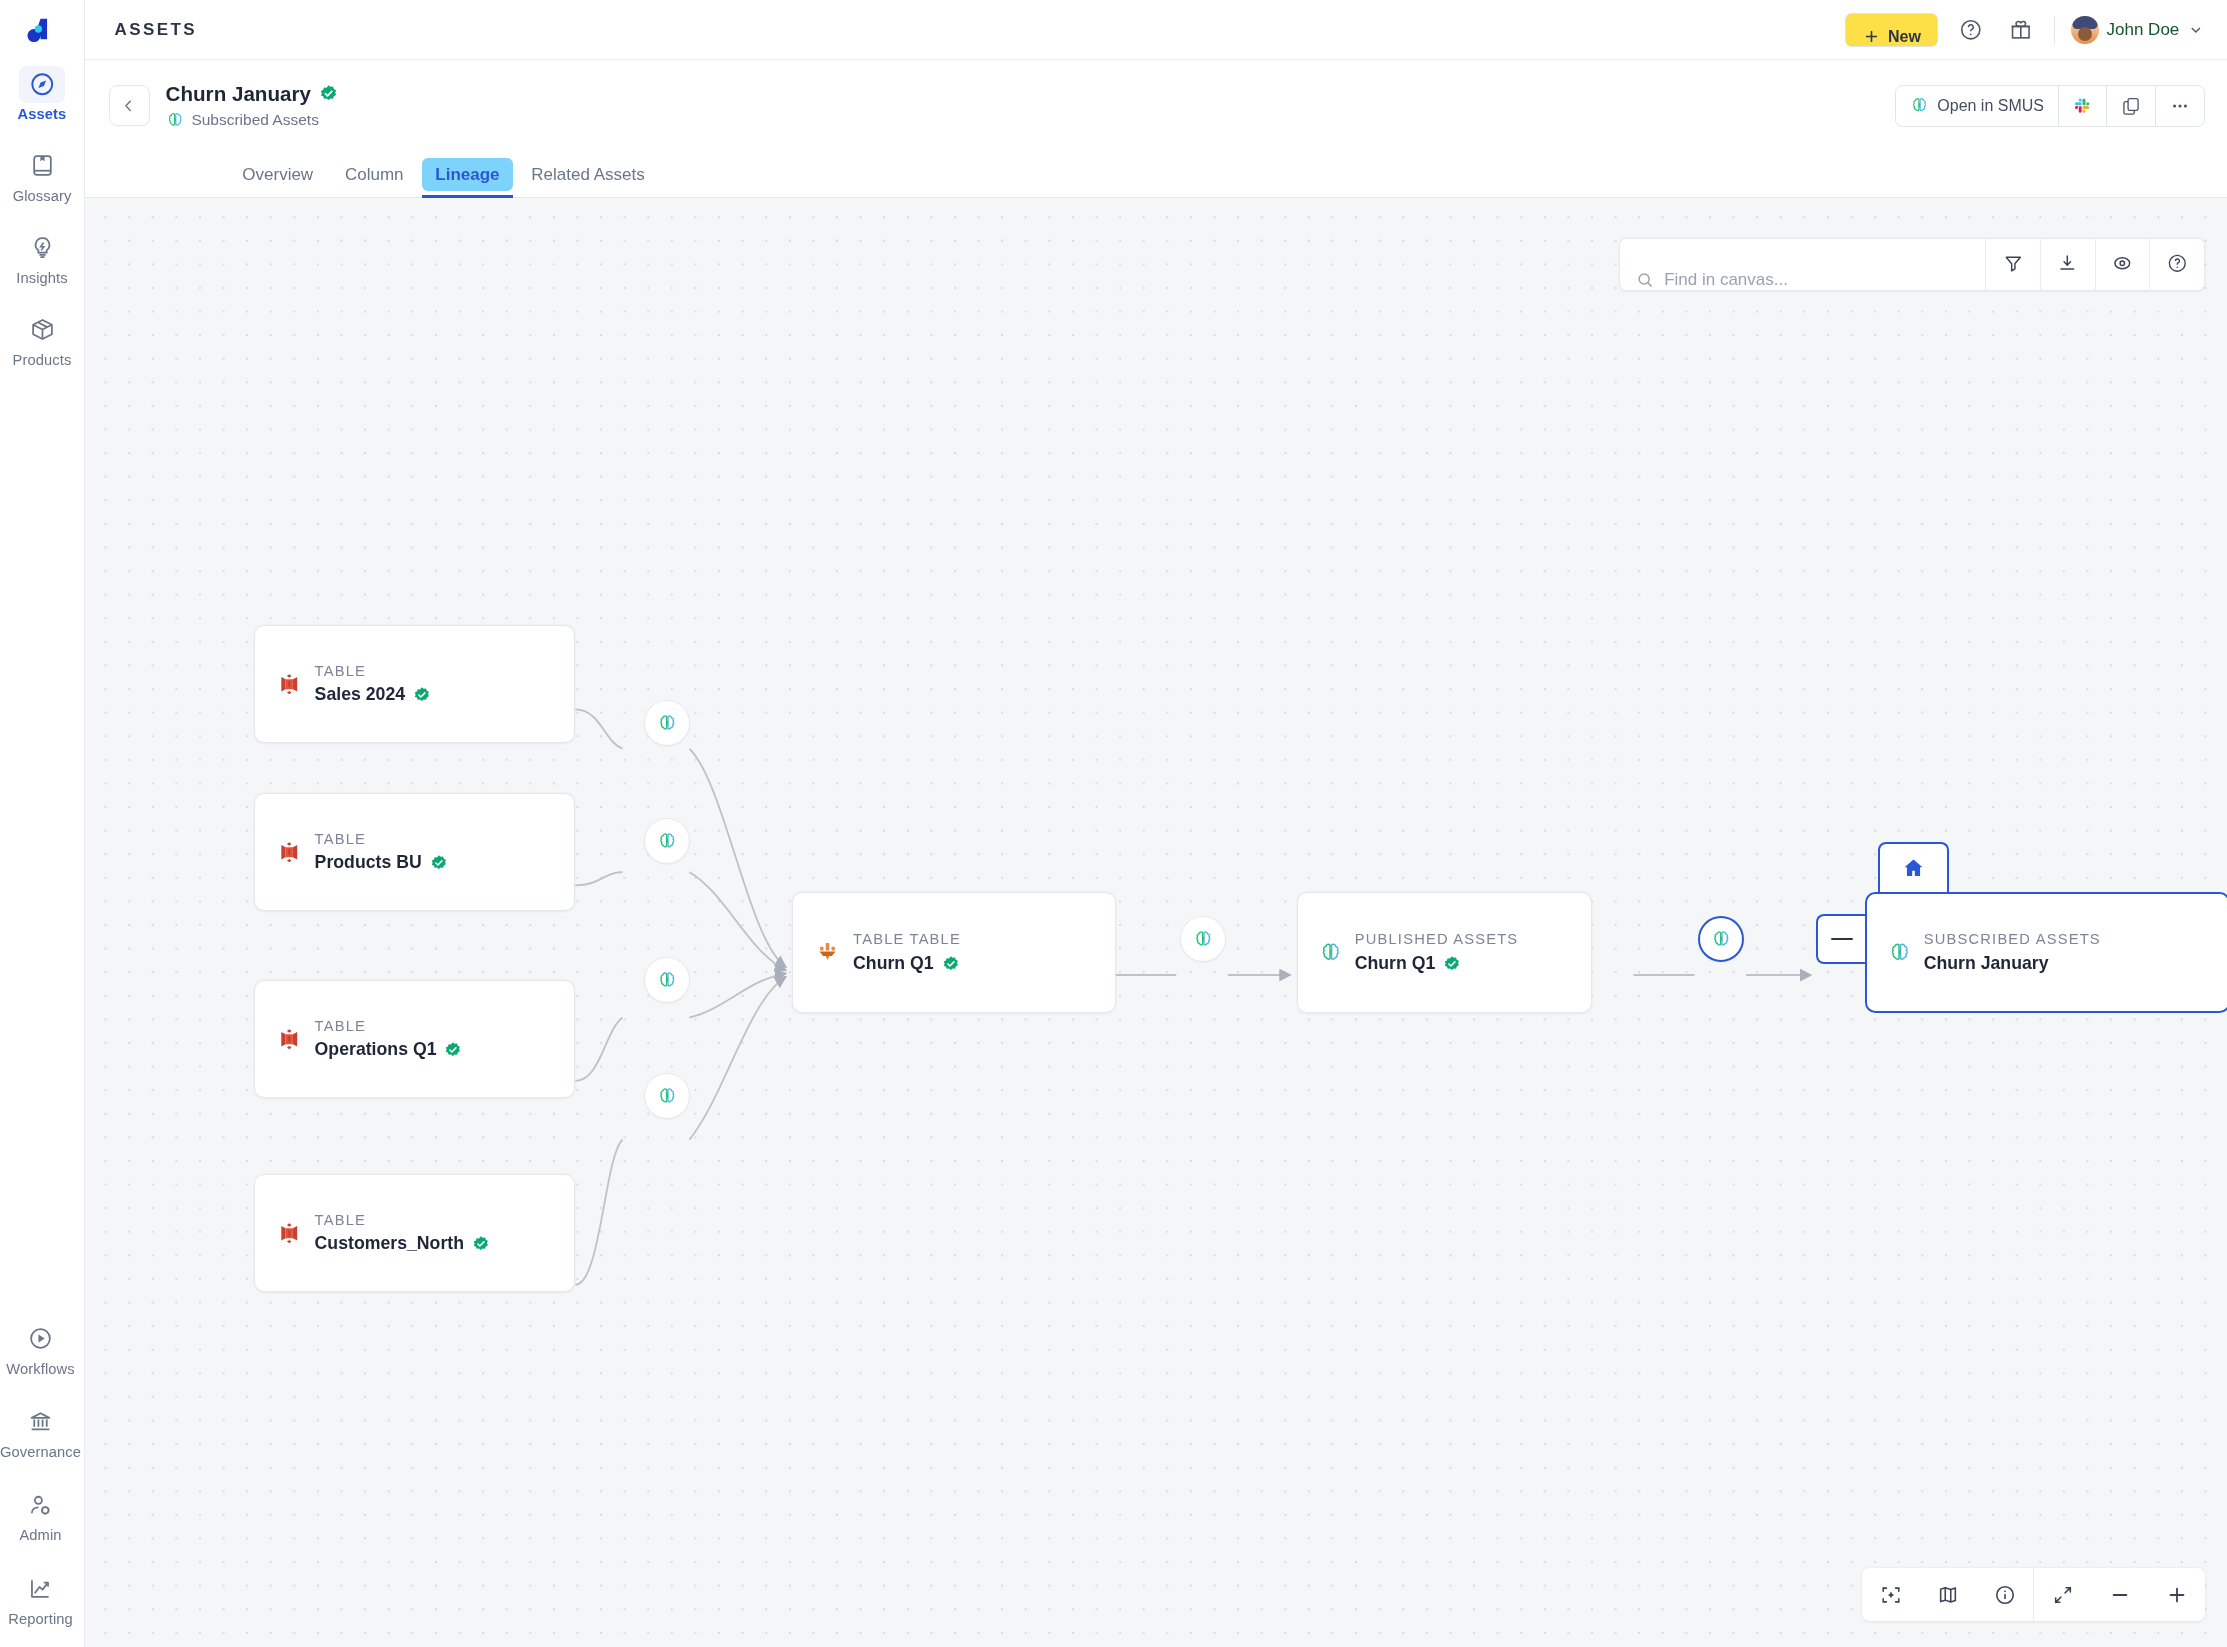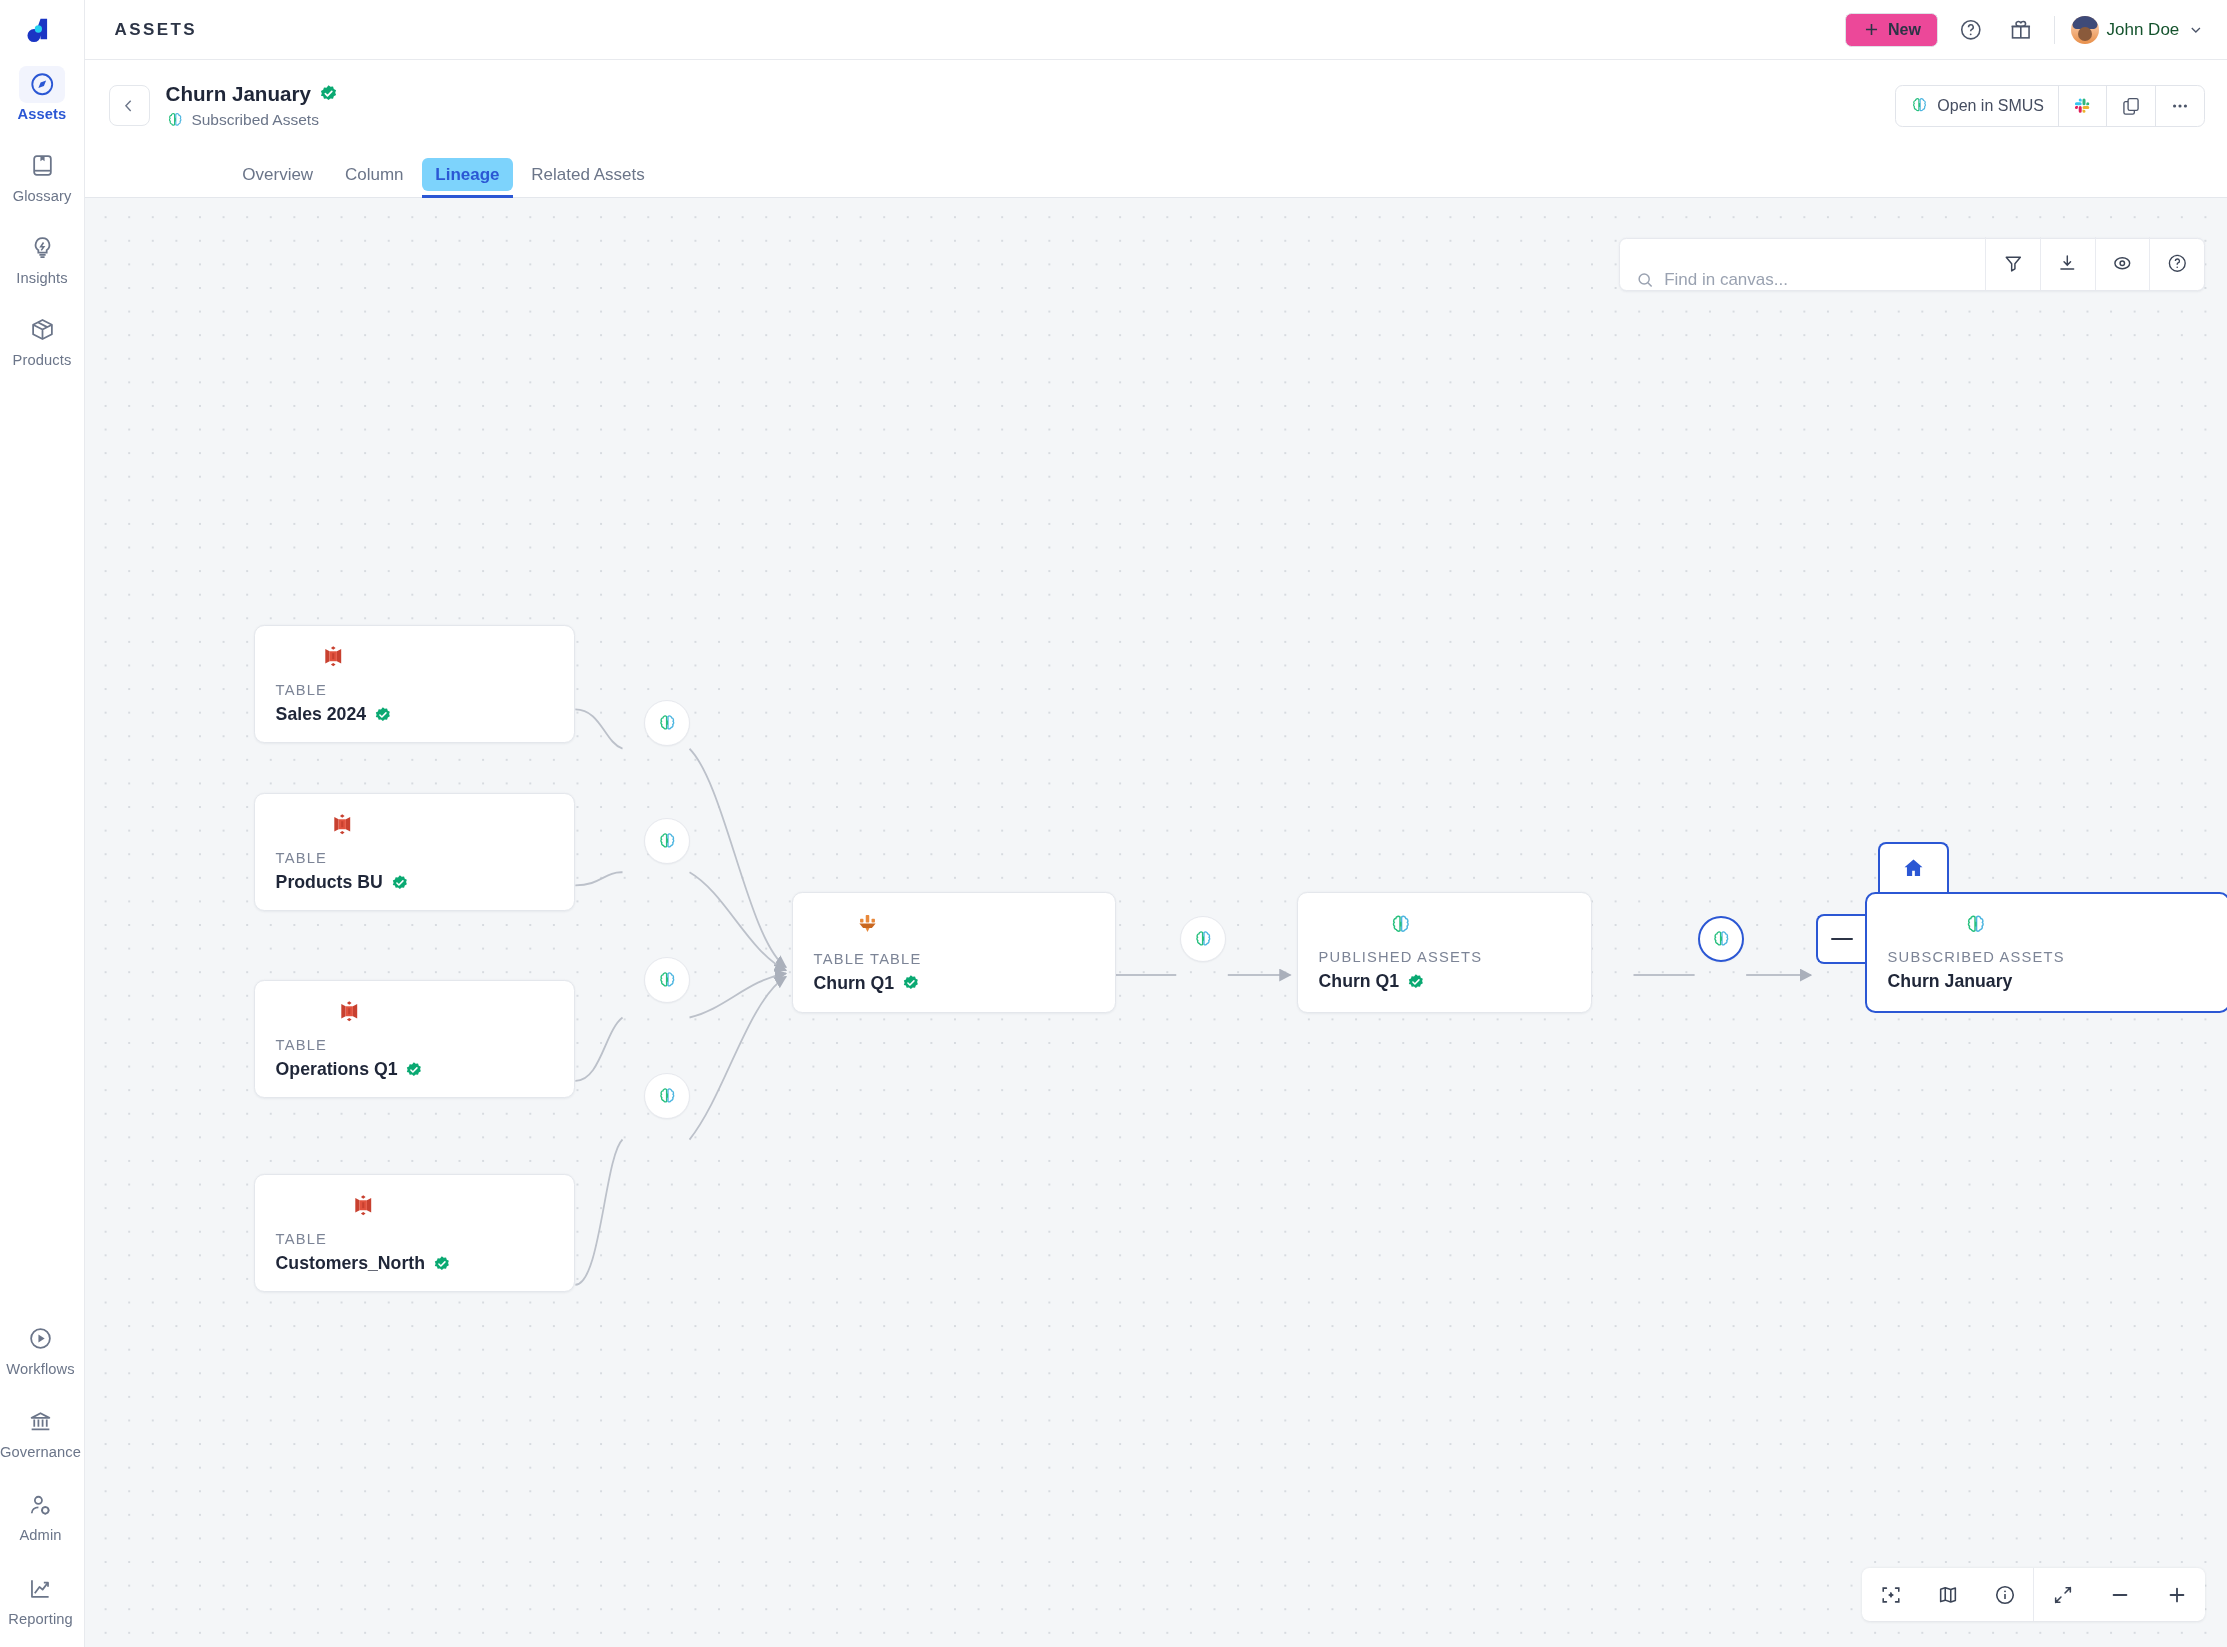"New" .btn-new { align-items: center -> flex-end; background: #ec4899 -> #fde047 }
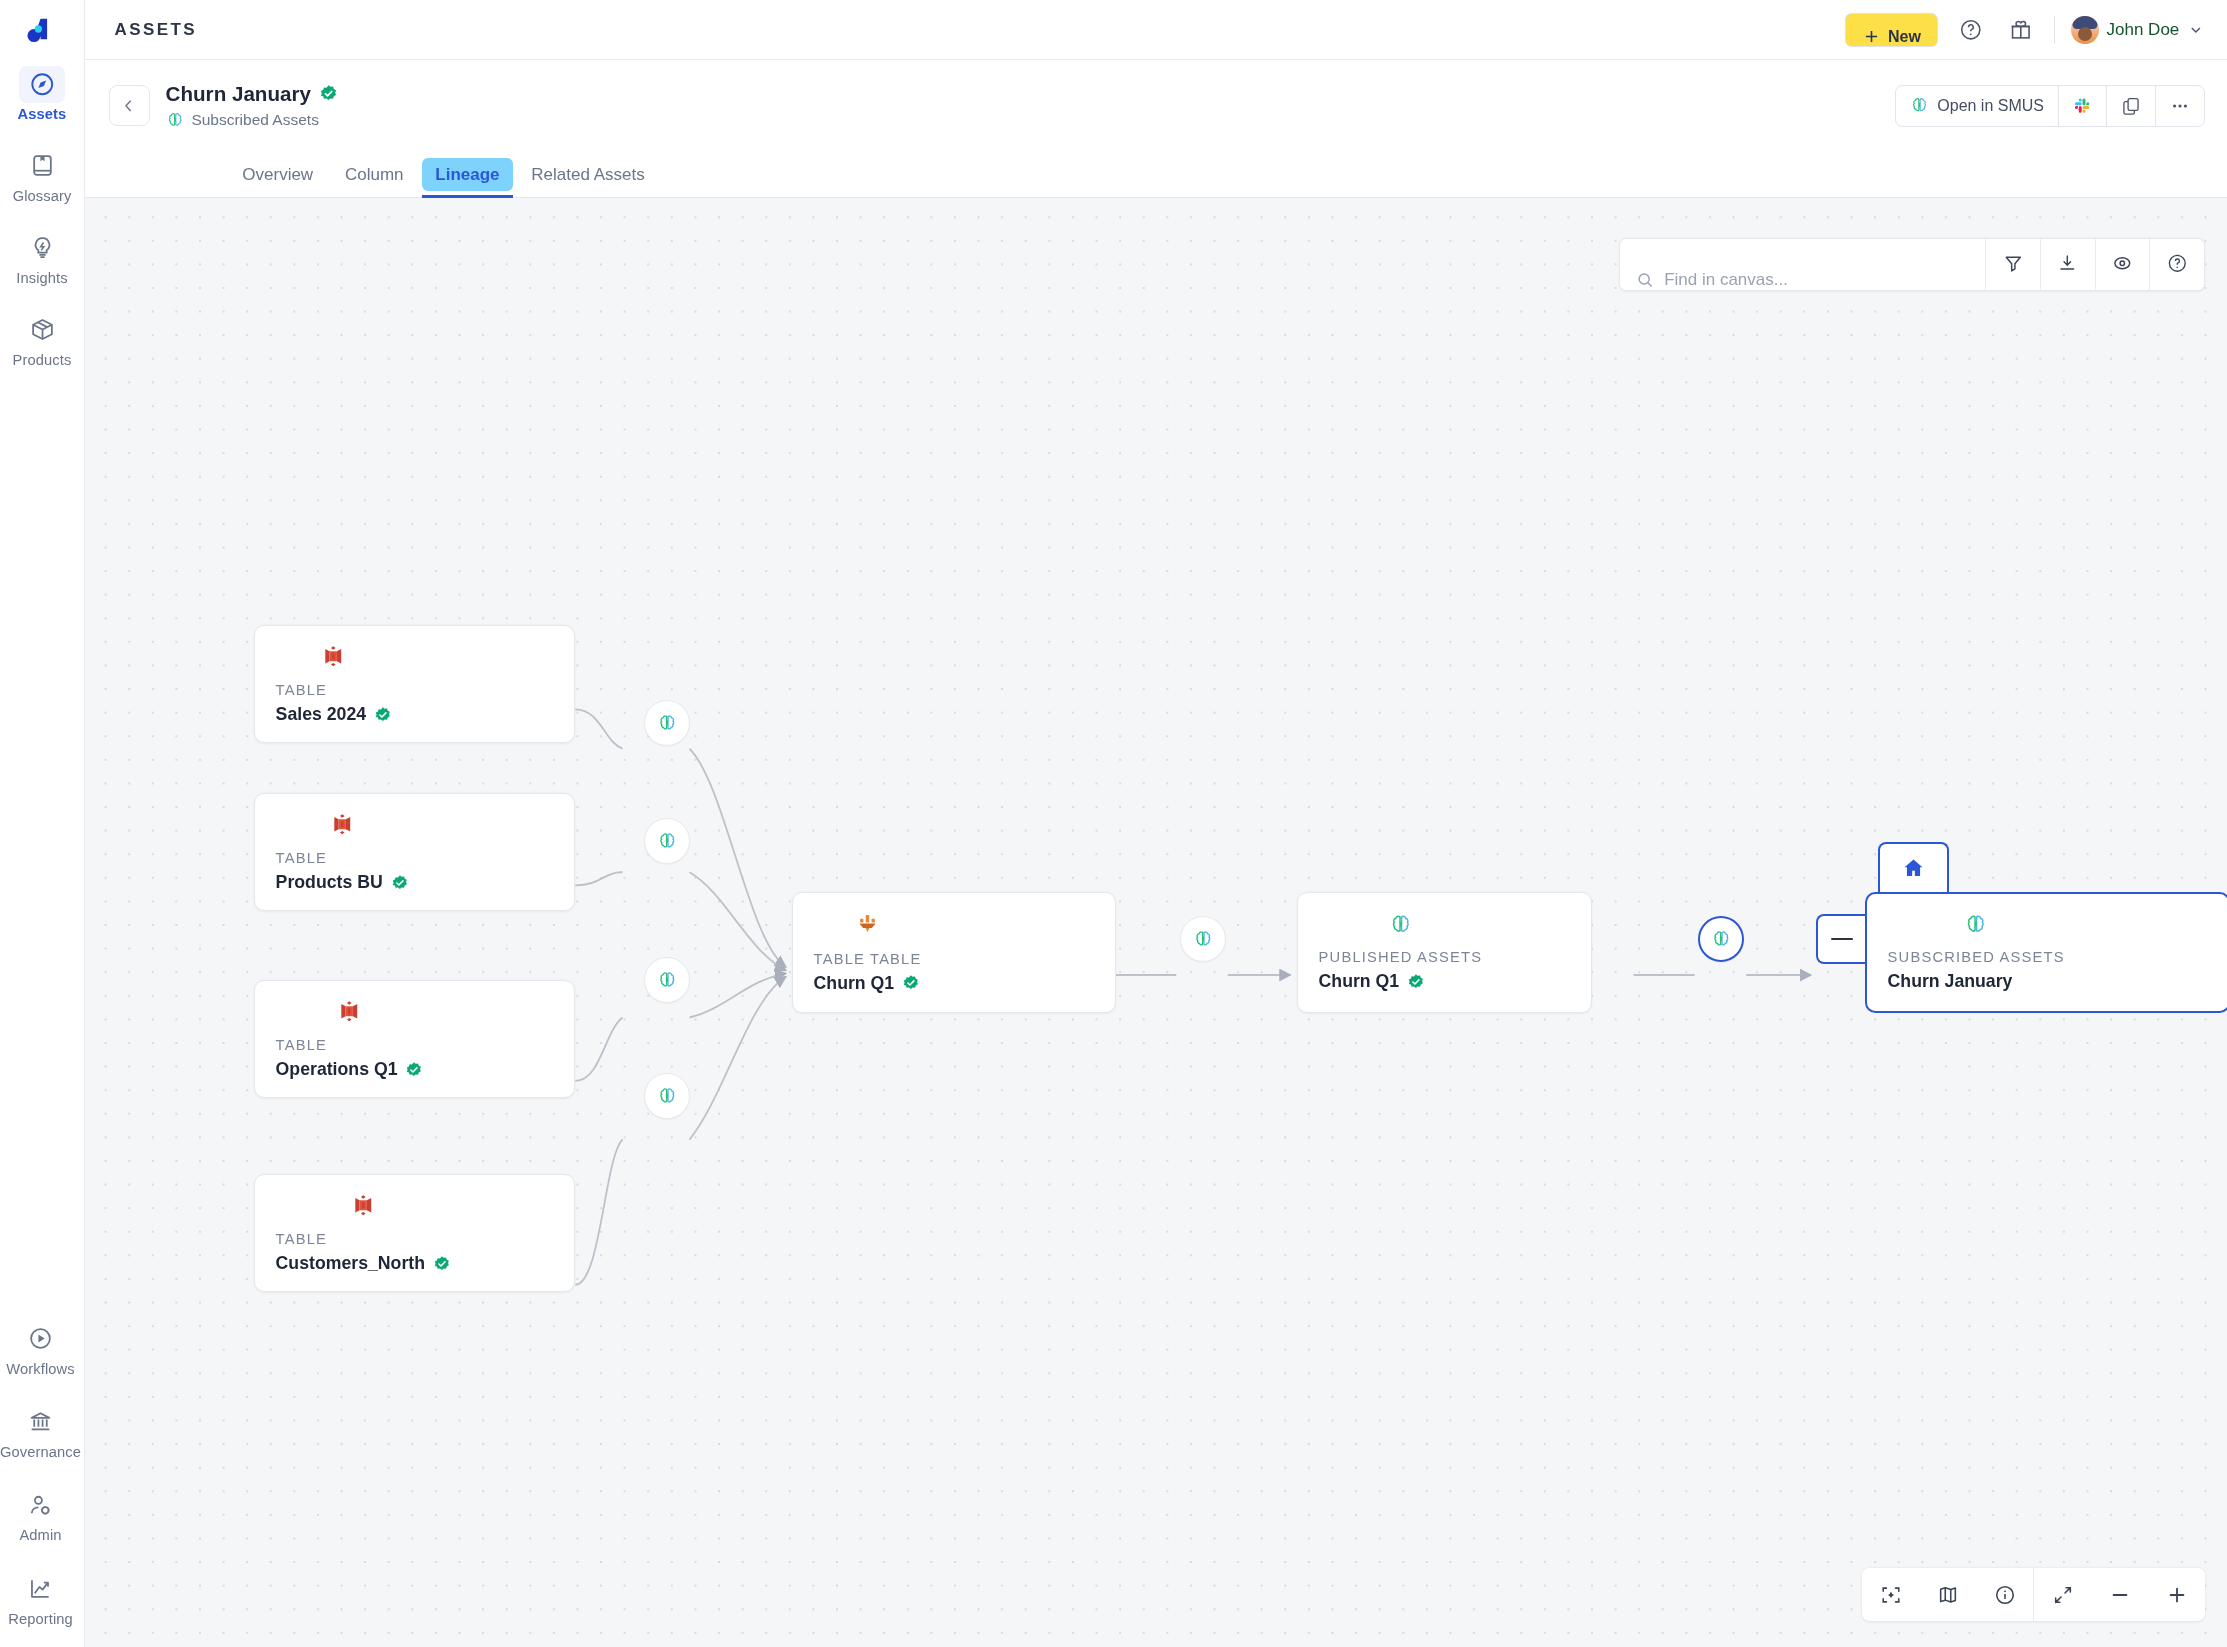"TABLE" .node-inner { flex-direction: column -> none }
